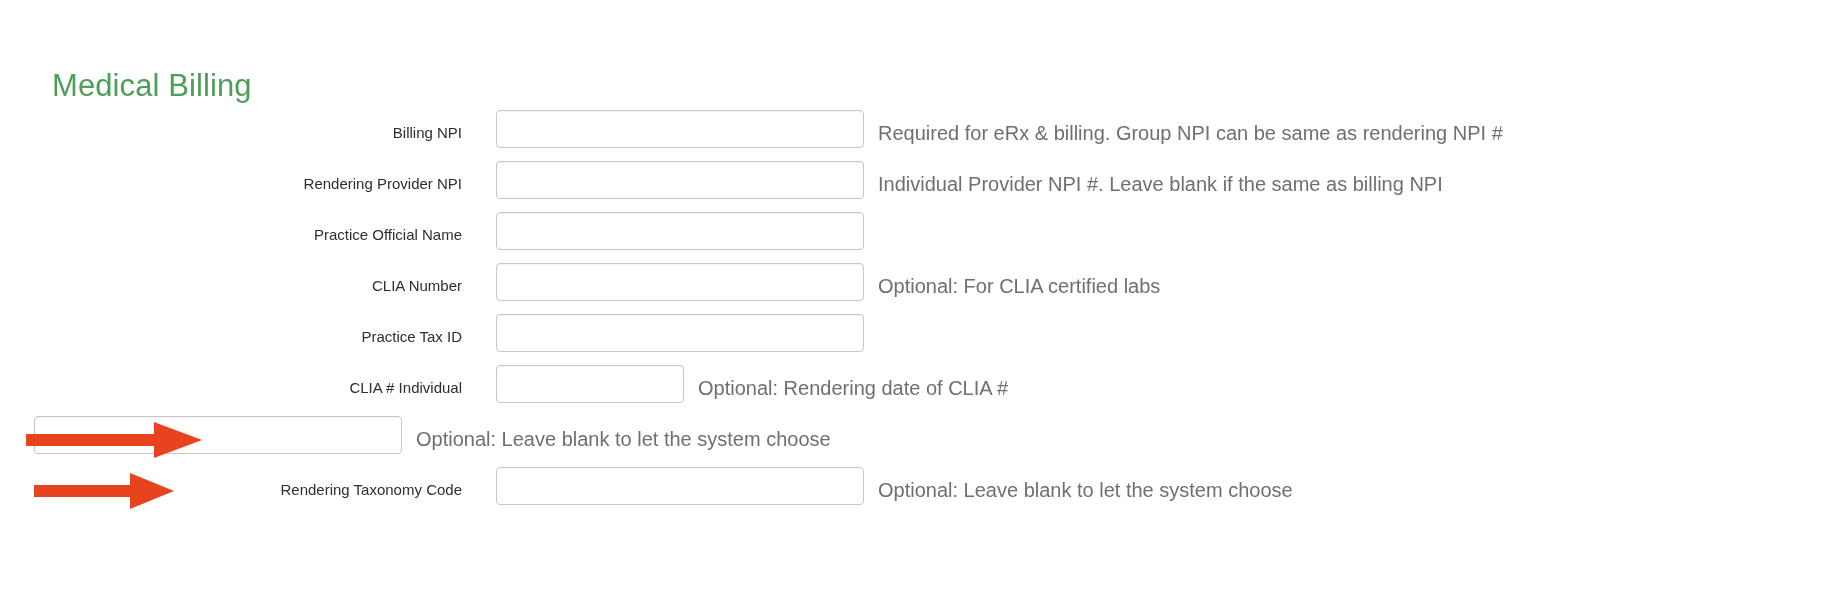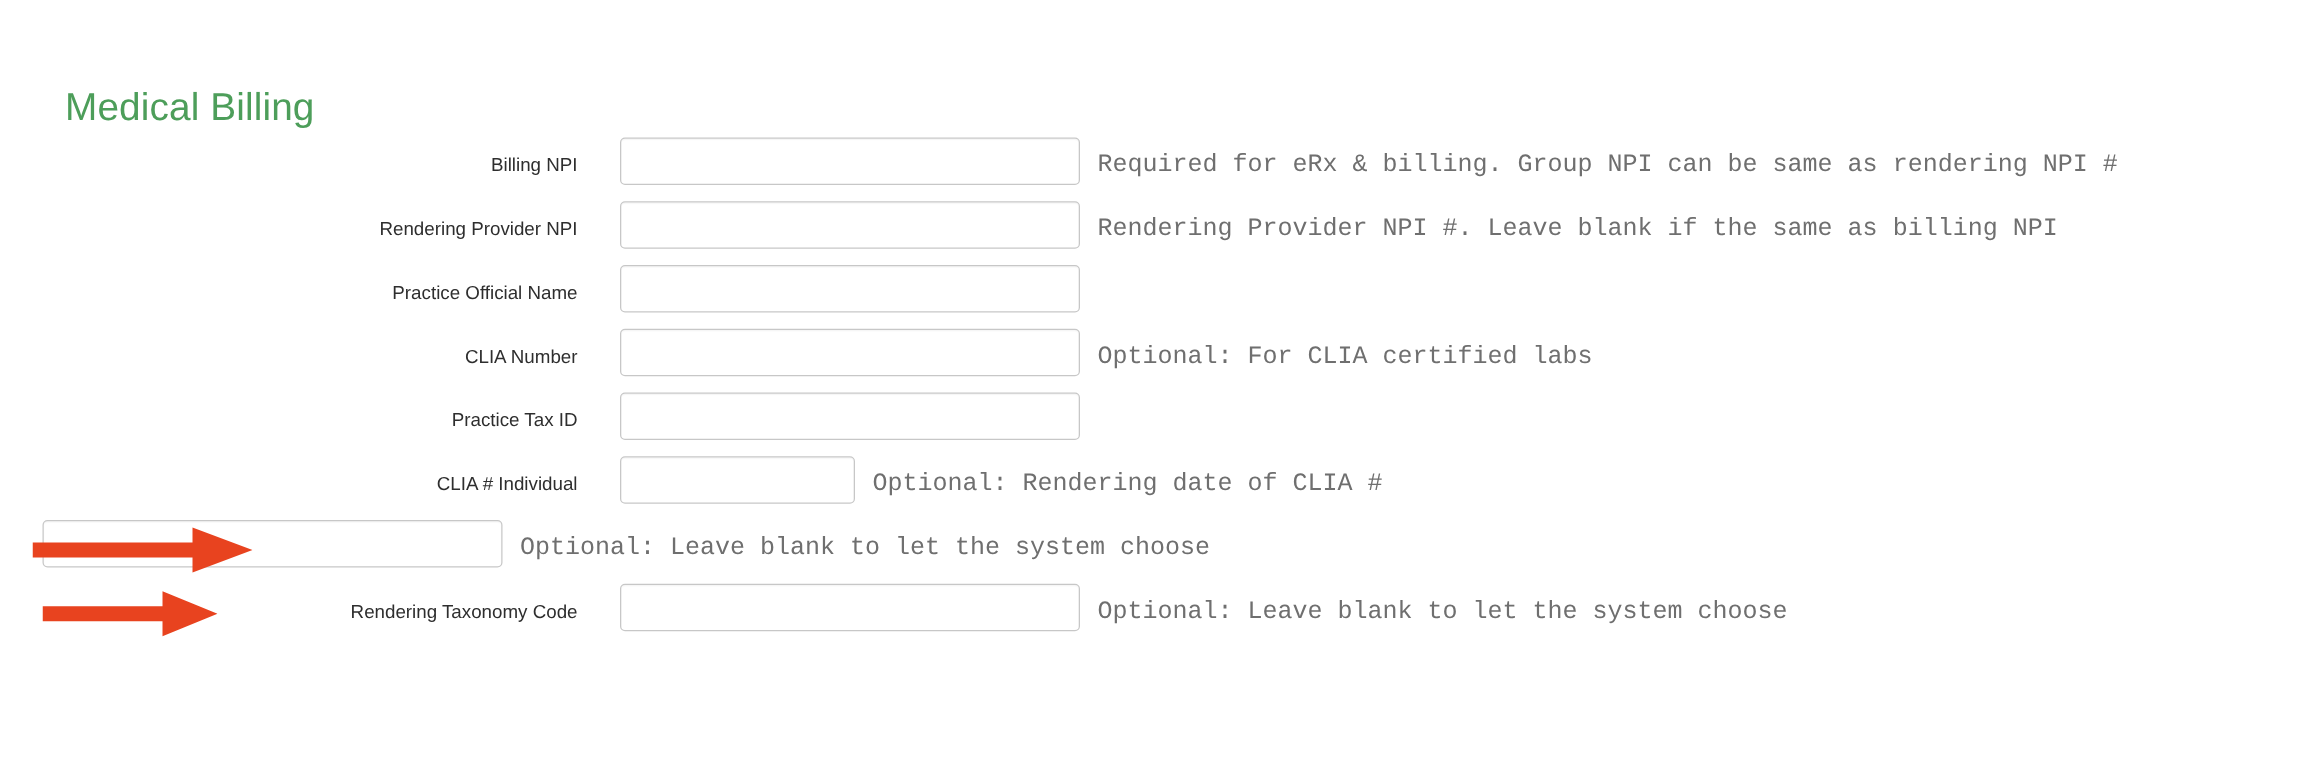"Required for eRx & billing." .helper { font-family: Liberation Mono, monospace -> none }
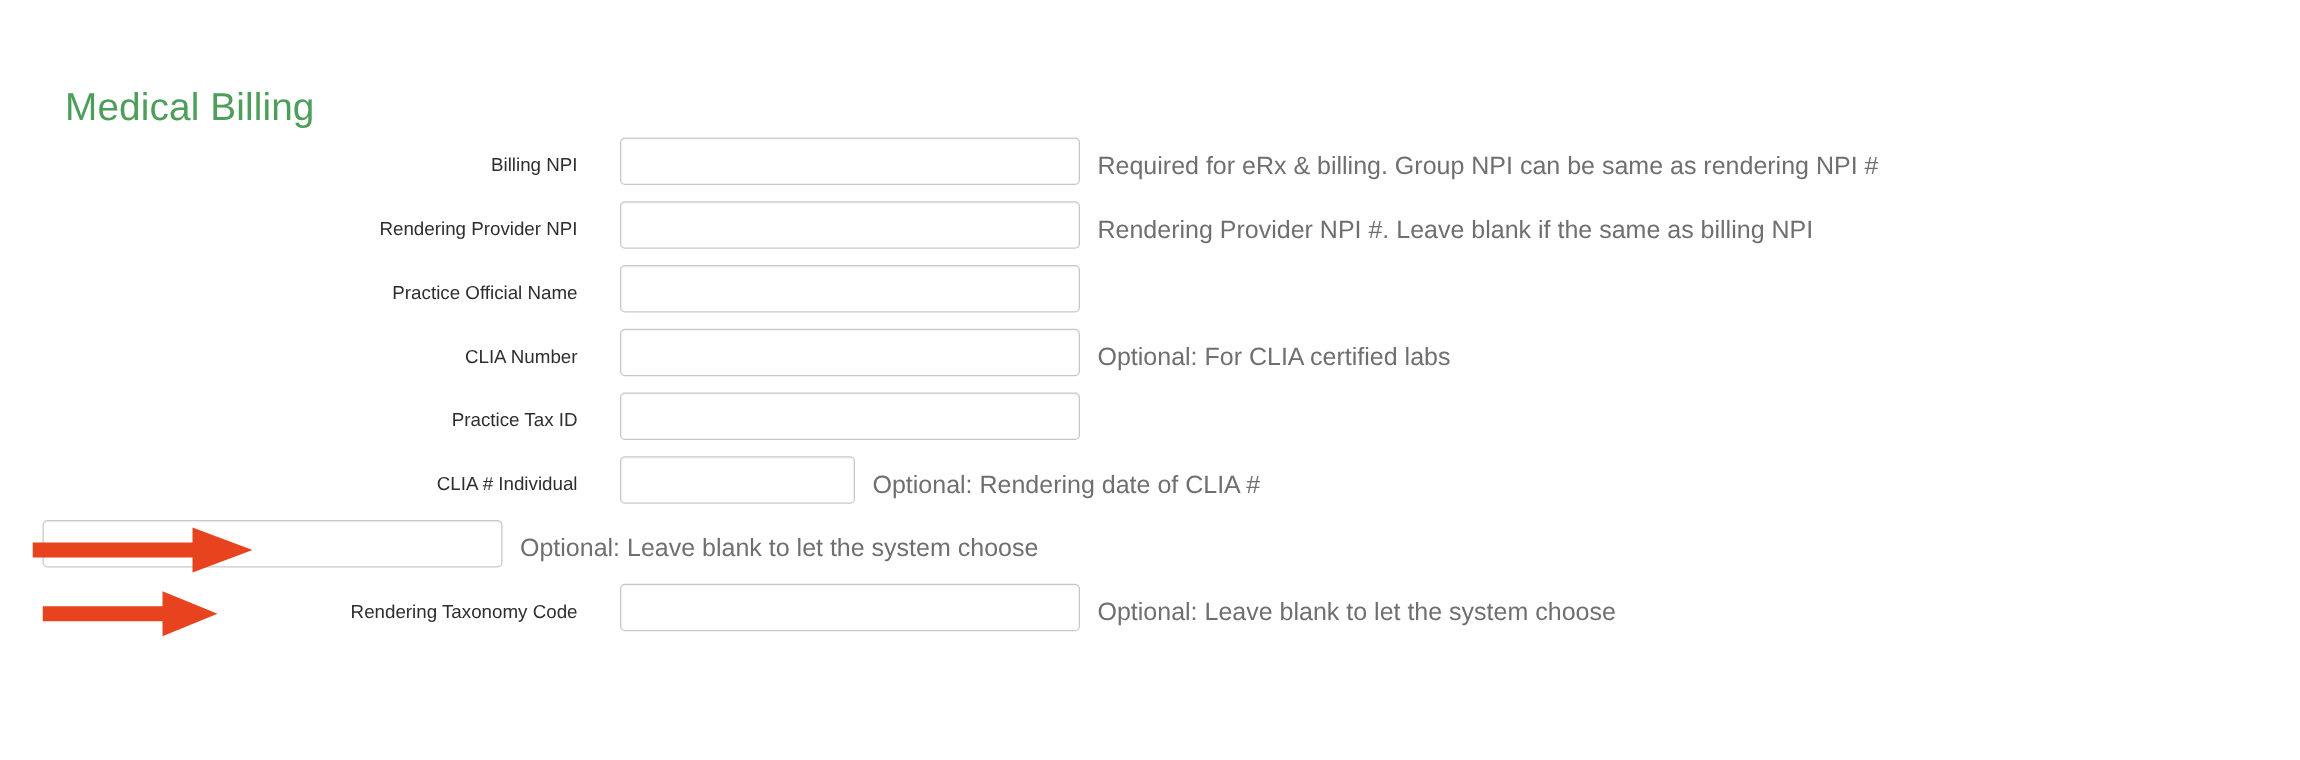"Rendering Provider NPI #. Leave" div.helper { text: Rendering -> Individual }
